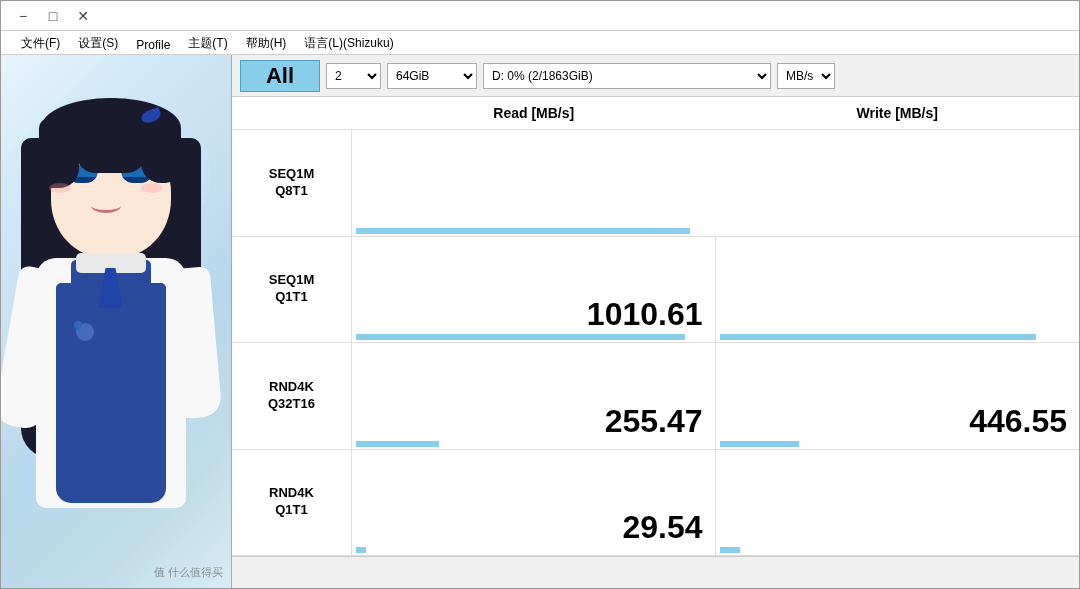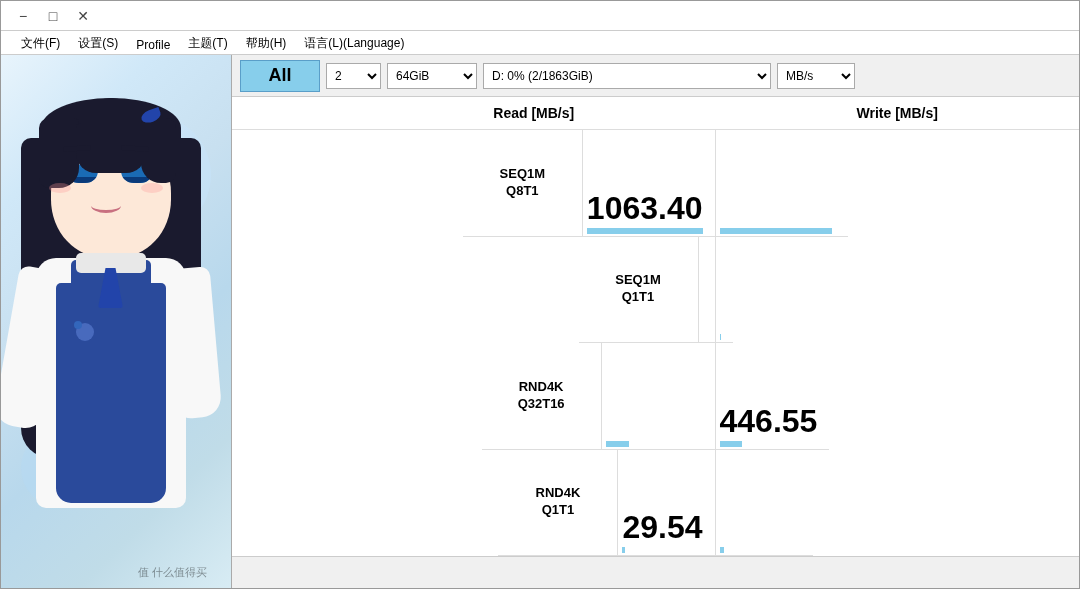"语言(L)(Language)" span.menu-item { text: Language -> Shizuku }
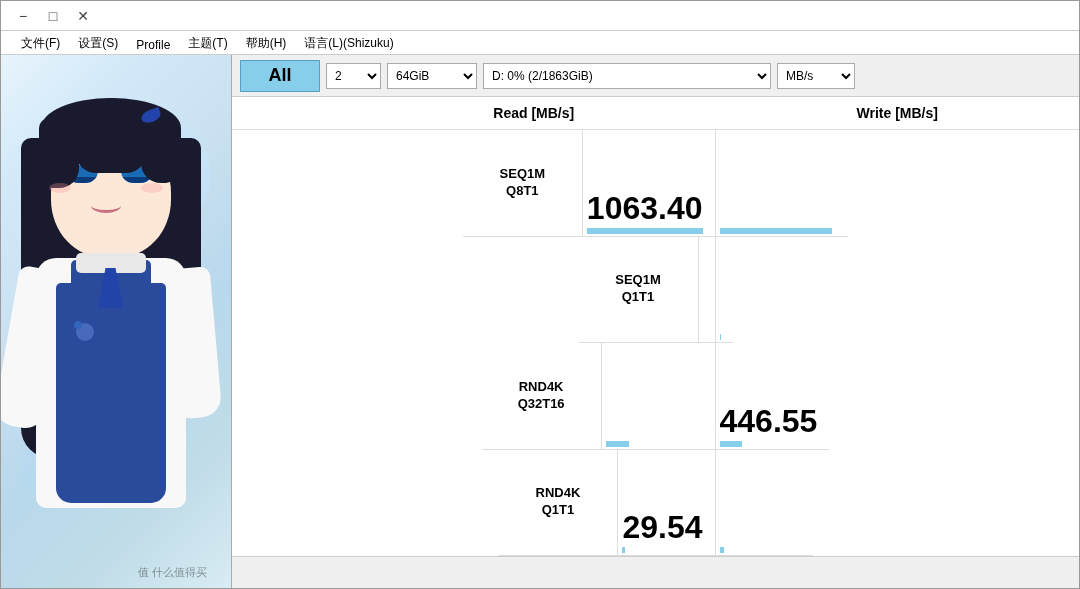"All" .all-btn { font-size: 18px -> 22px }
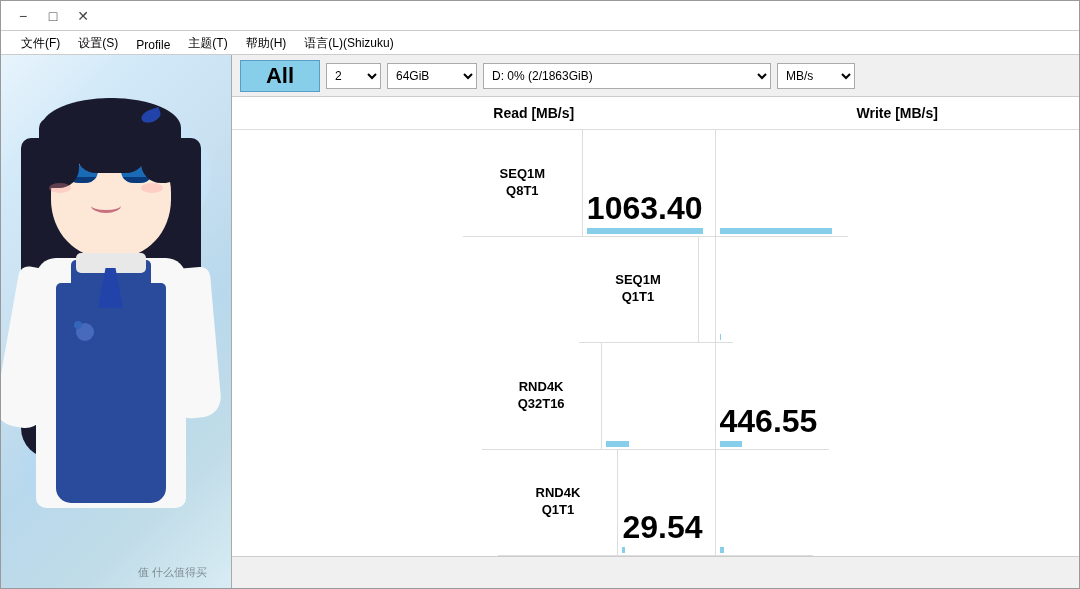"MB/s" .select-unit { width: 78px -> 58px }
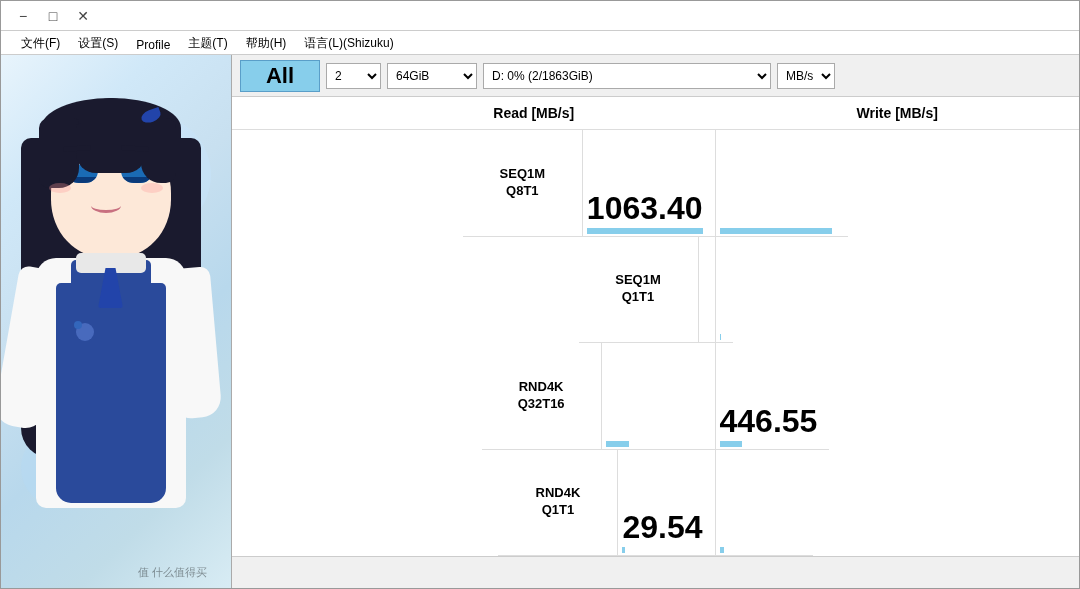"SEQ1M" .bench-rows { align-items: center -> none }
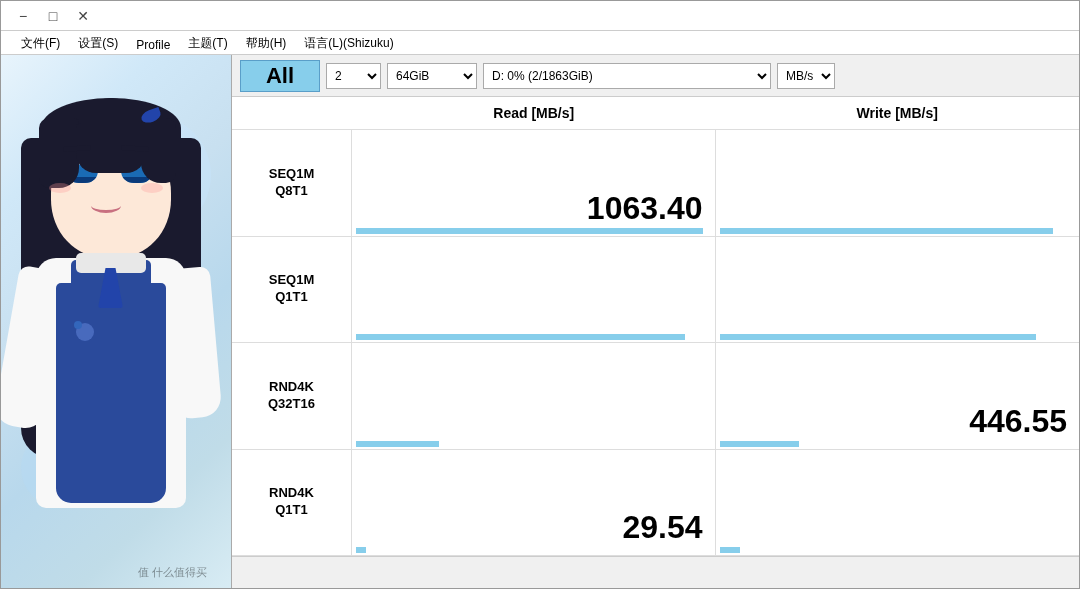"1063.40" div.bench-value-cell { html: <div> <span>1063.40</span> <div> <div></div> </div> </div> -> none }
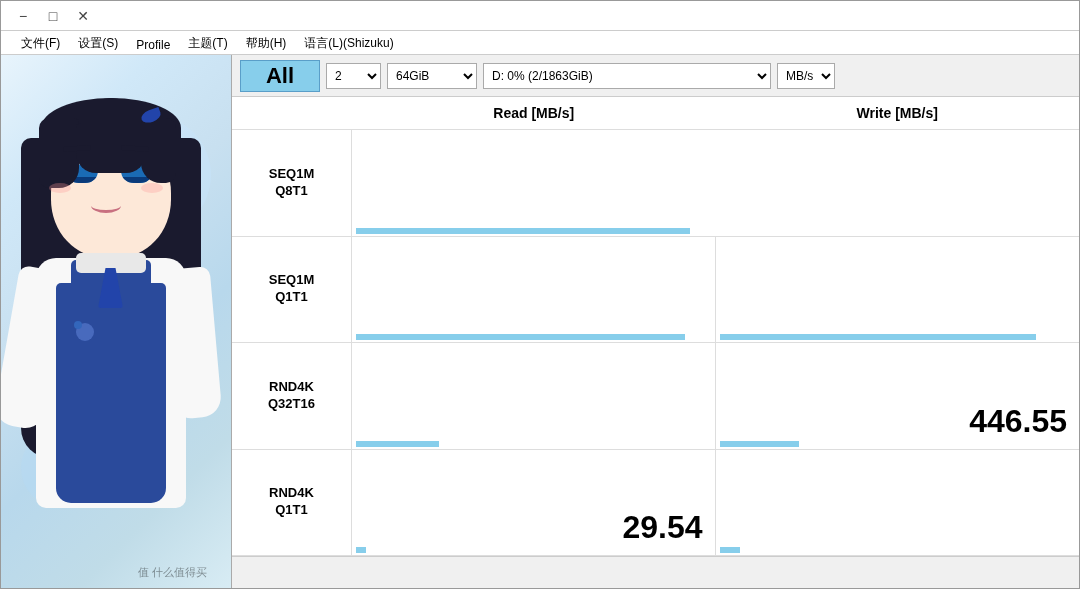"1010.61" span.bench-number { html: none -> <span>1010.61</span> }
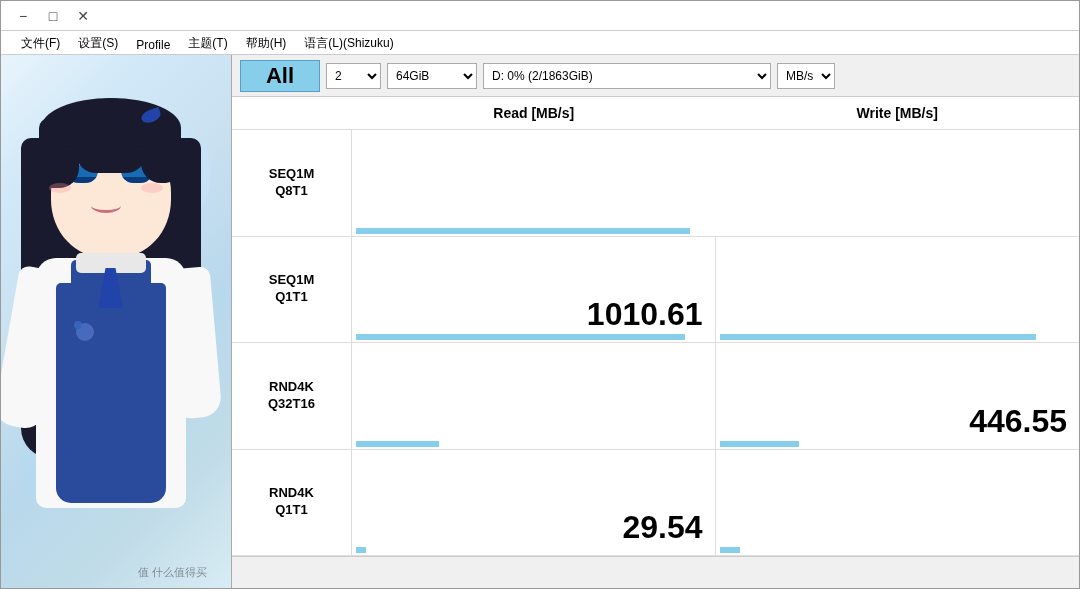"255.47" span.bench-number { html: none -> <span>255.47</span> }
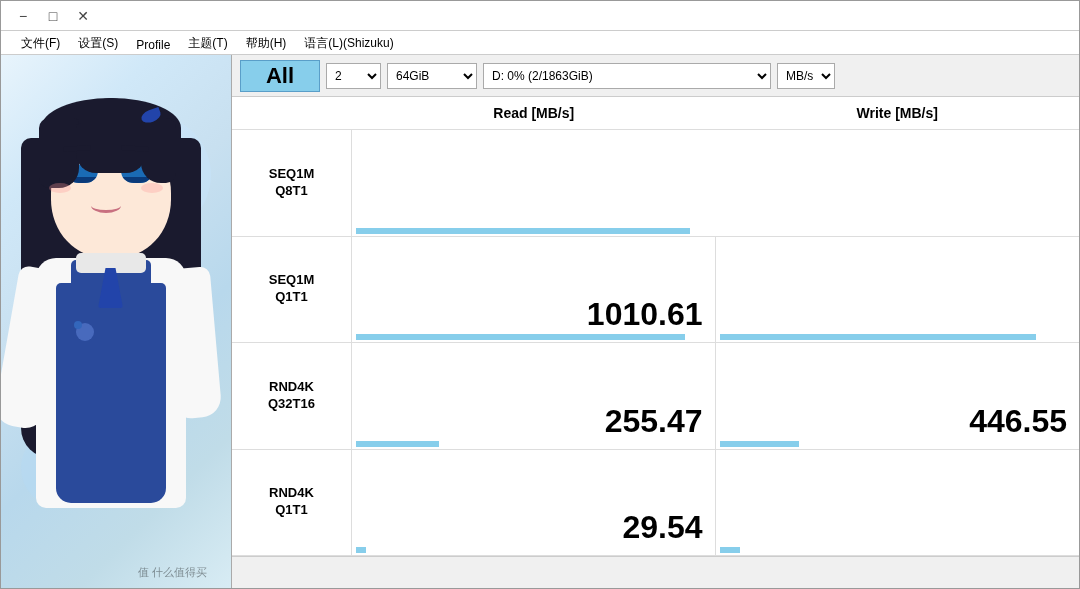"值 什么值得买" .watermark { right: 24px -> 8px }
